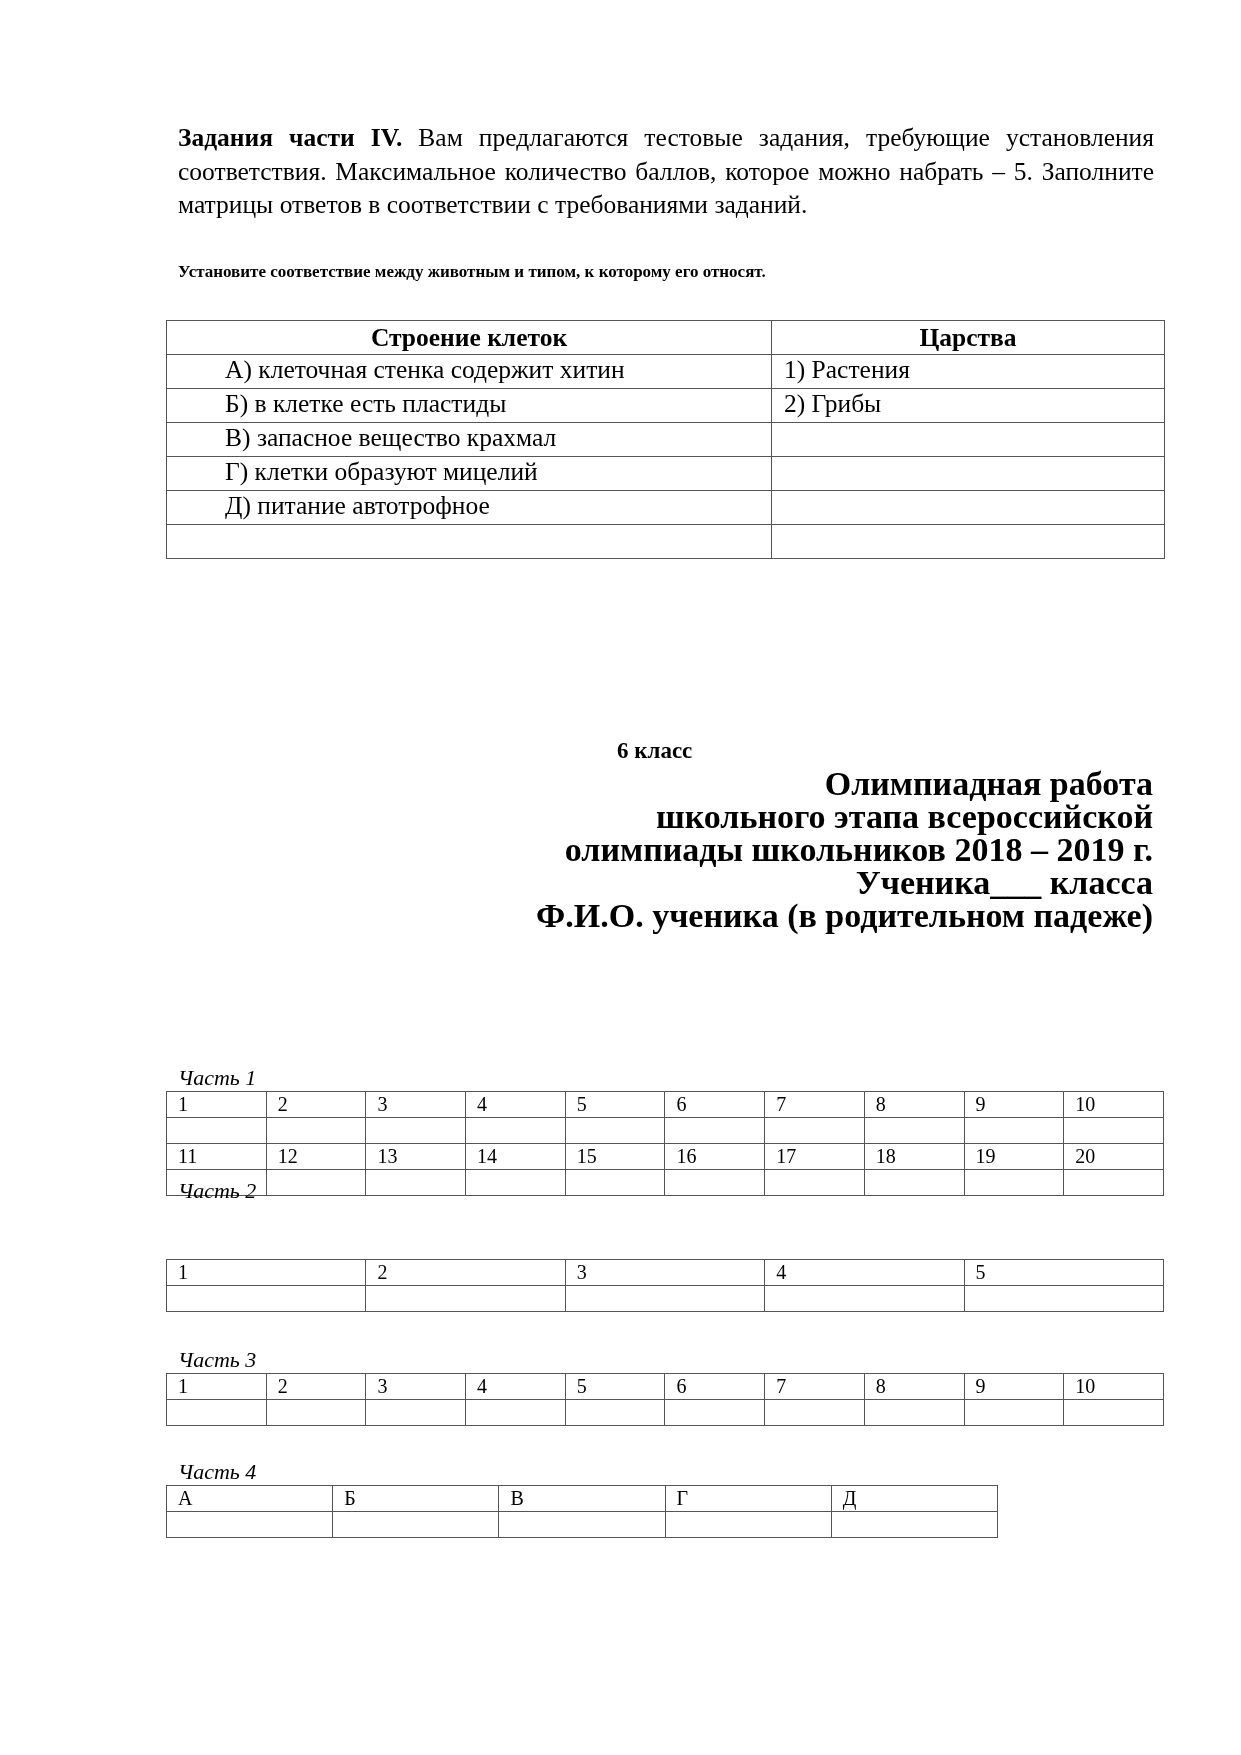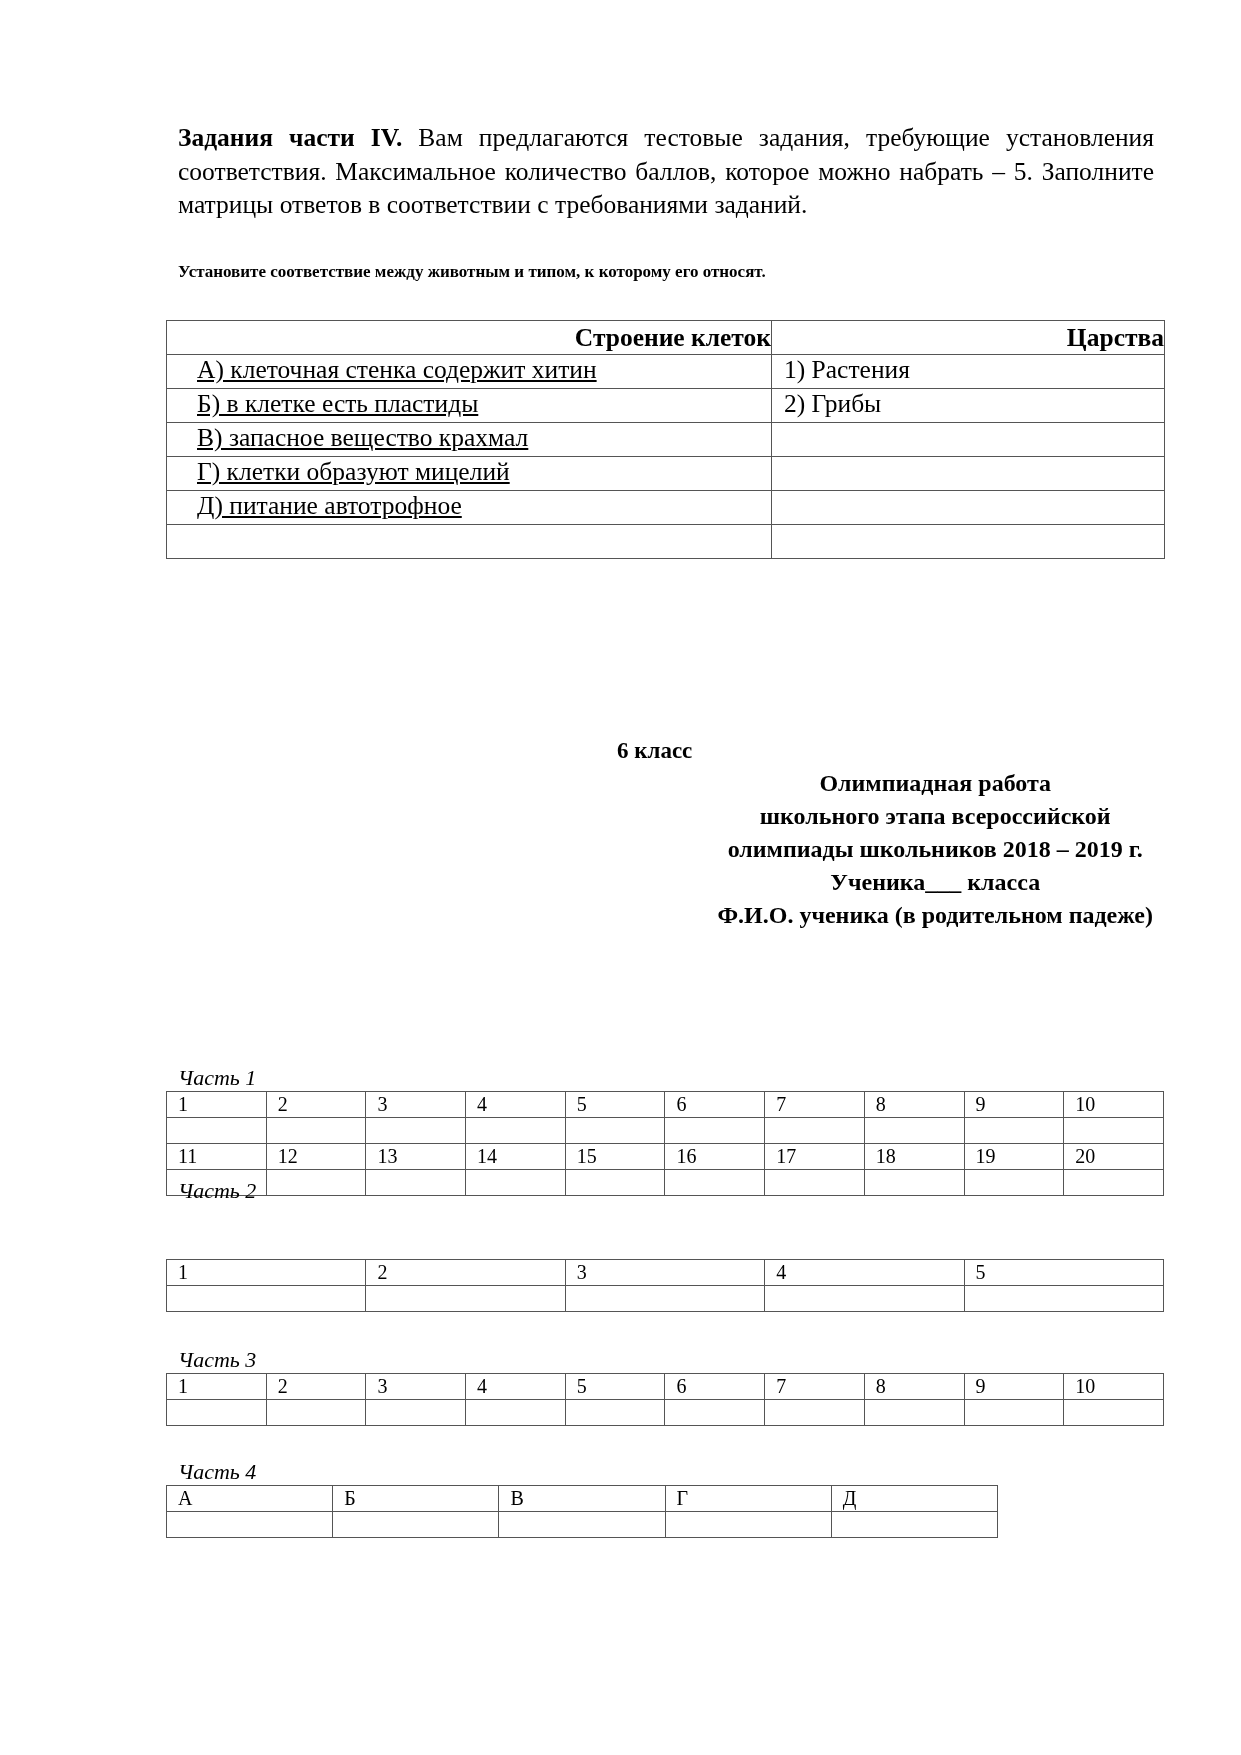"Строение клеток" .match th { text-align: right -> center }
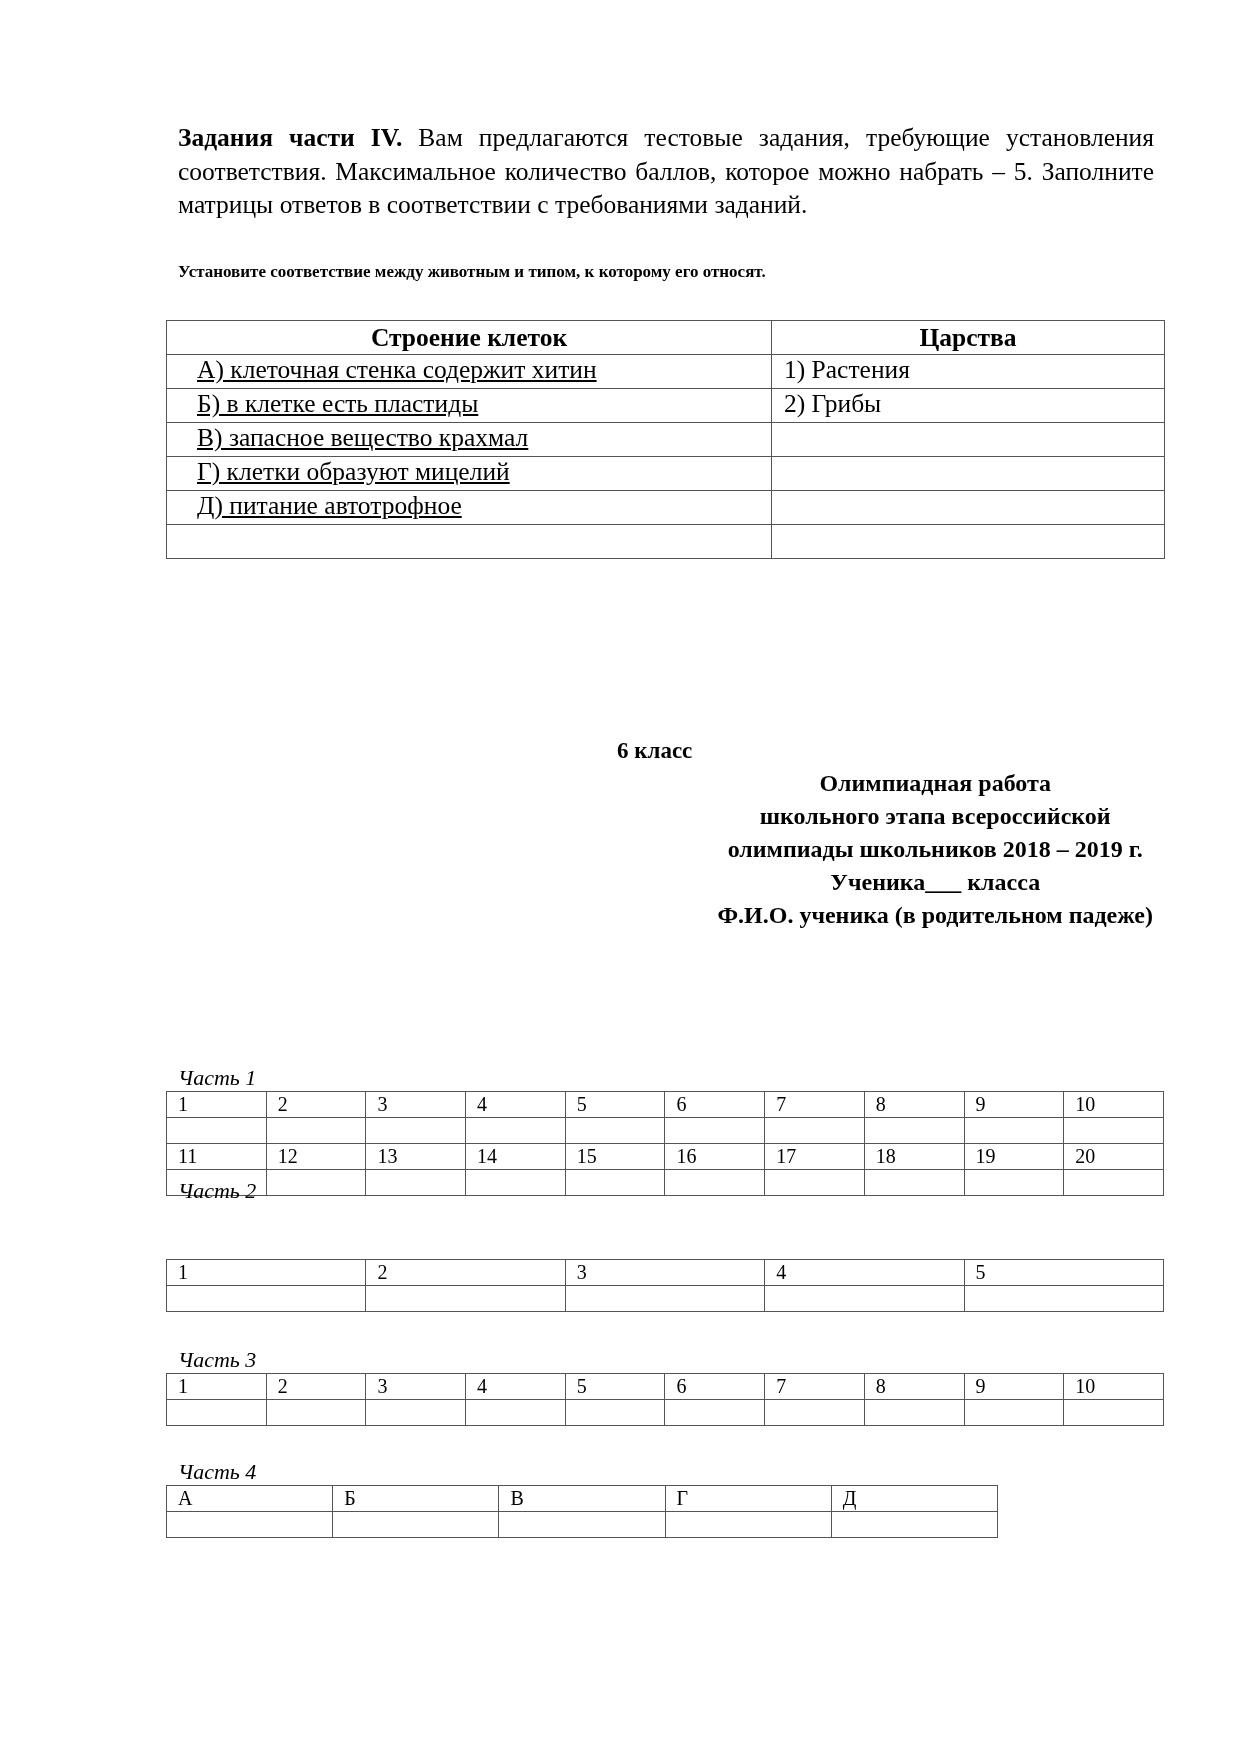"А) клеточная стенка содержит хитин" .match td.left { padding-left: 30px -> 58px; text-decoration: underline -> none }
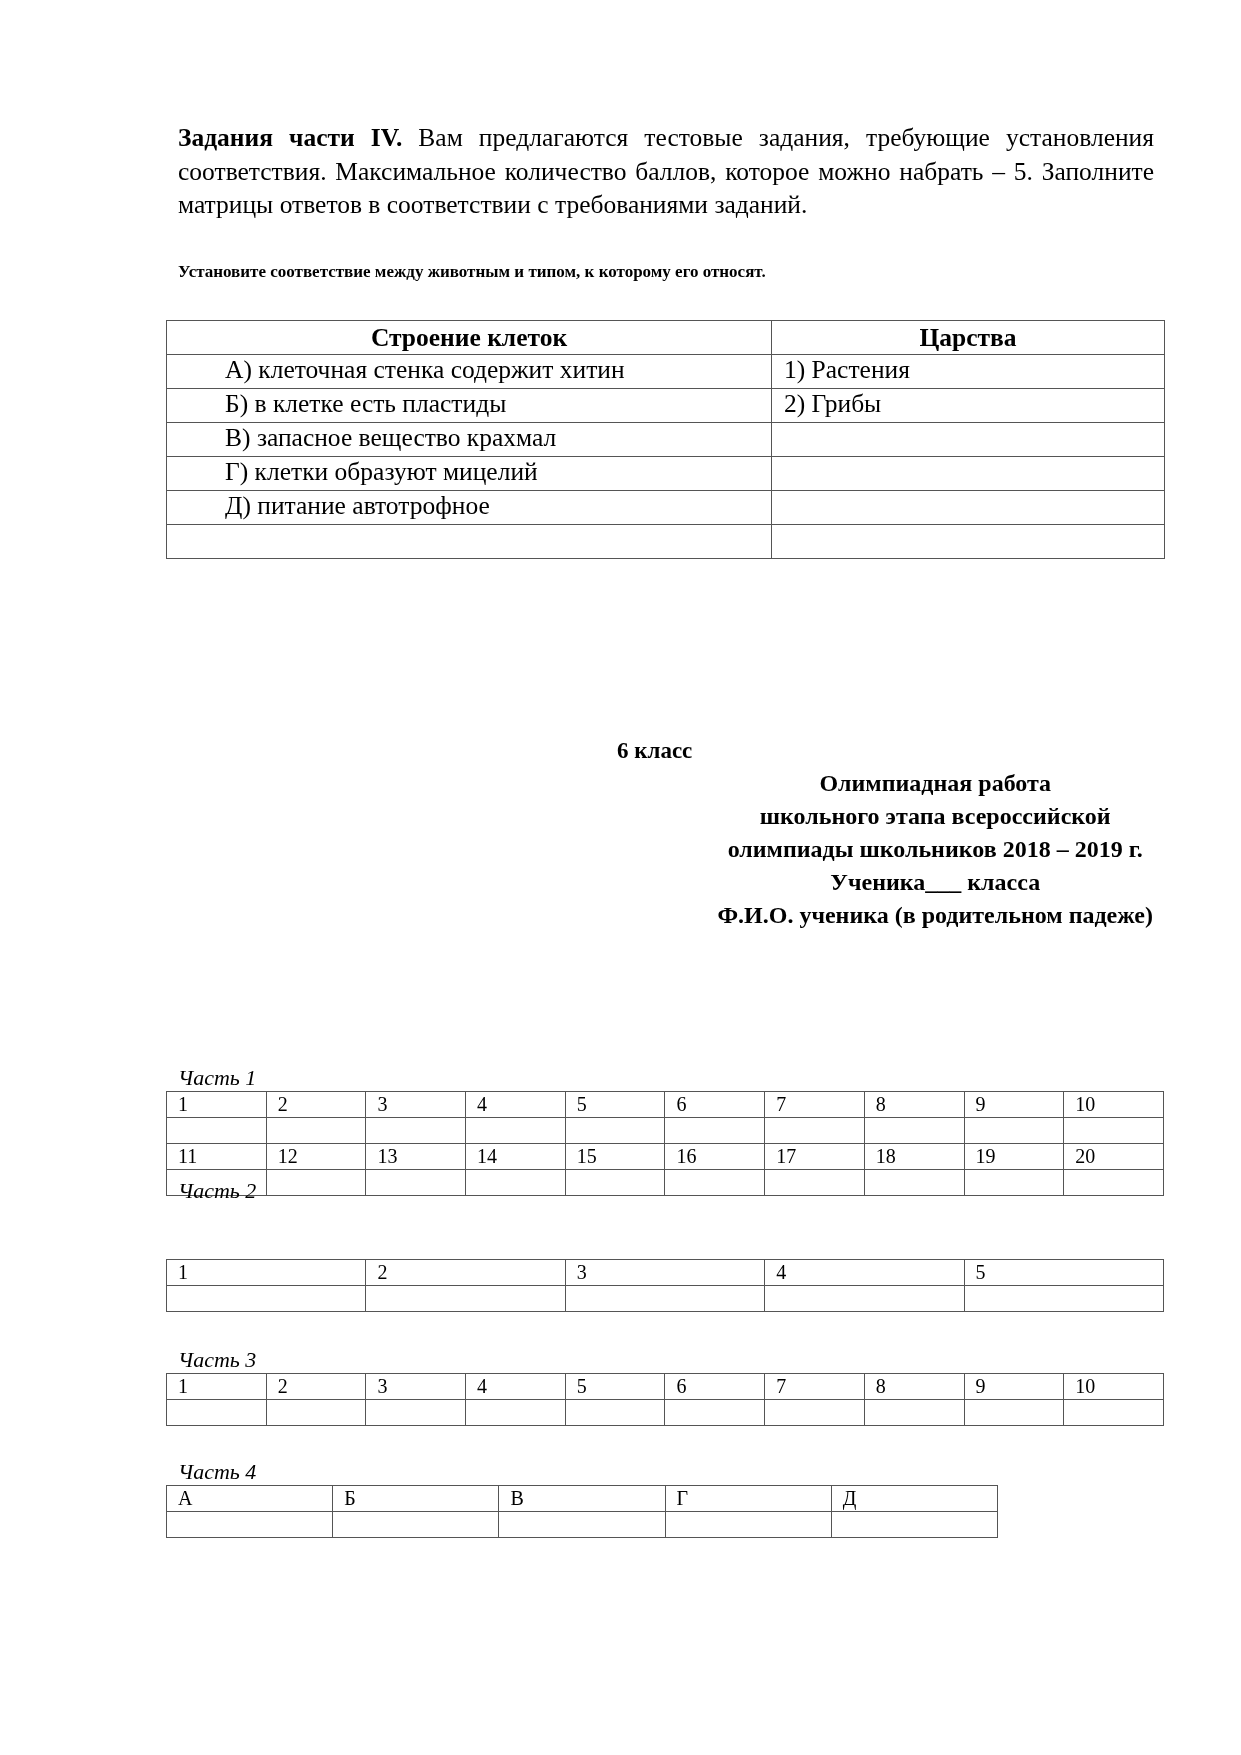"Олимпиадная работа" .title { font-size: 24px -> 34px; text-align: center -> right }
